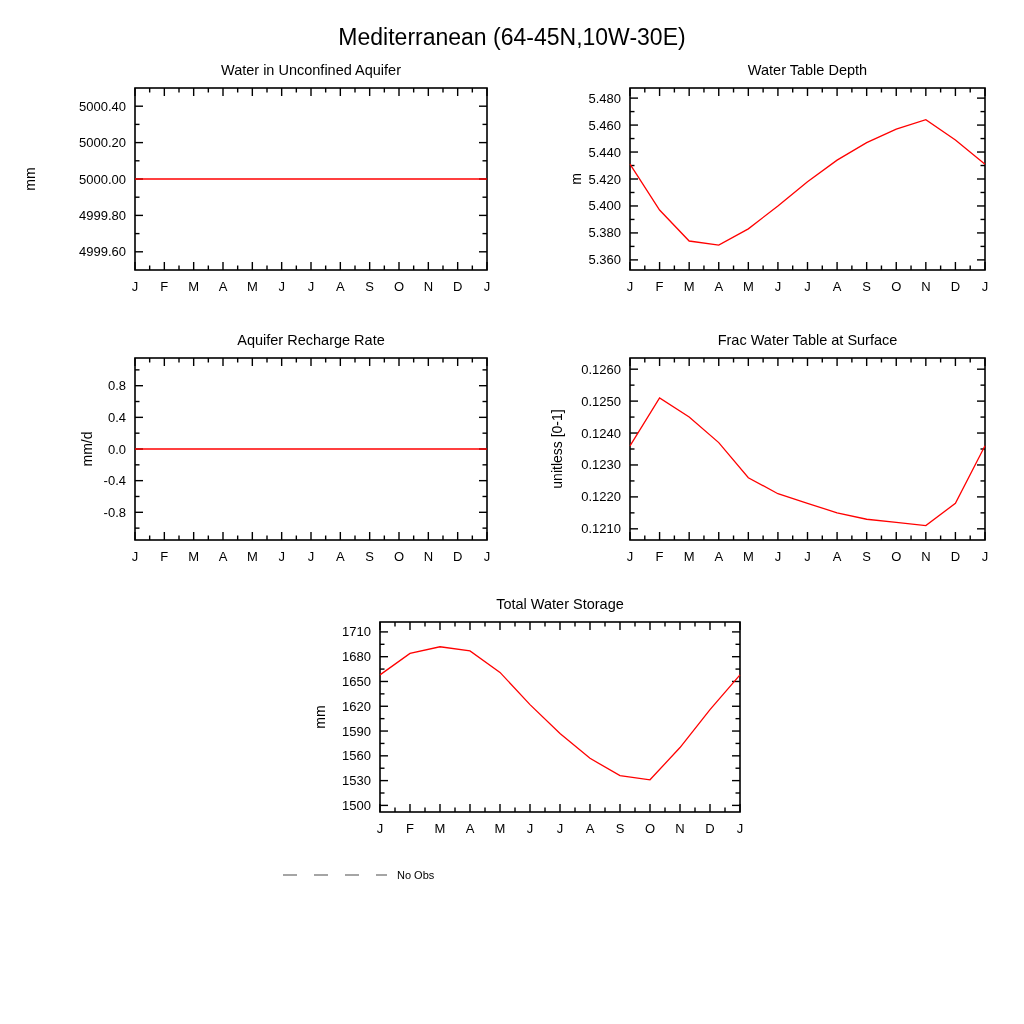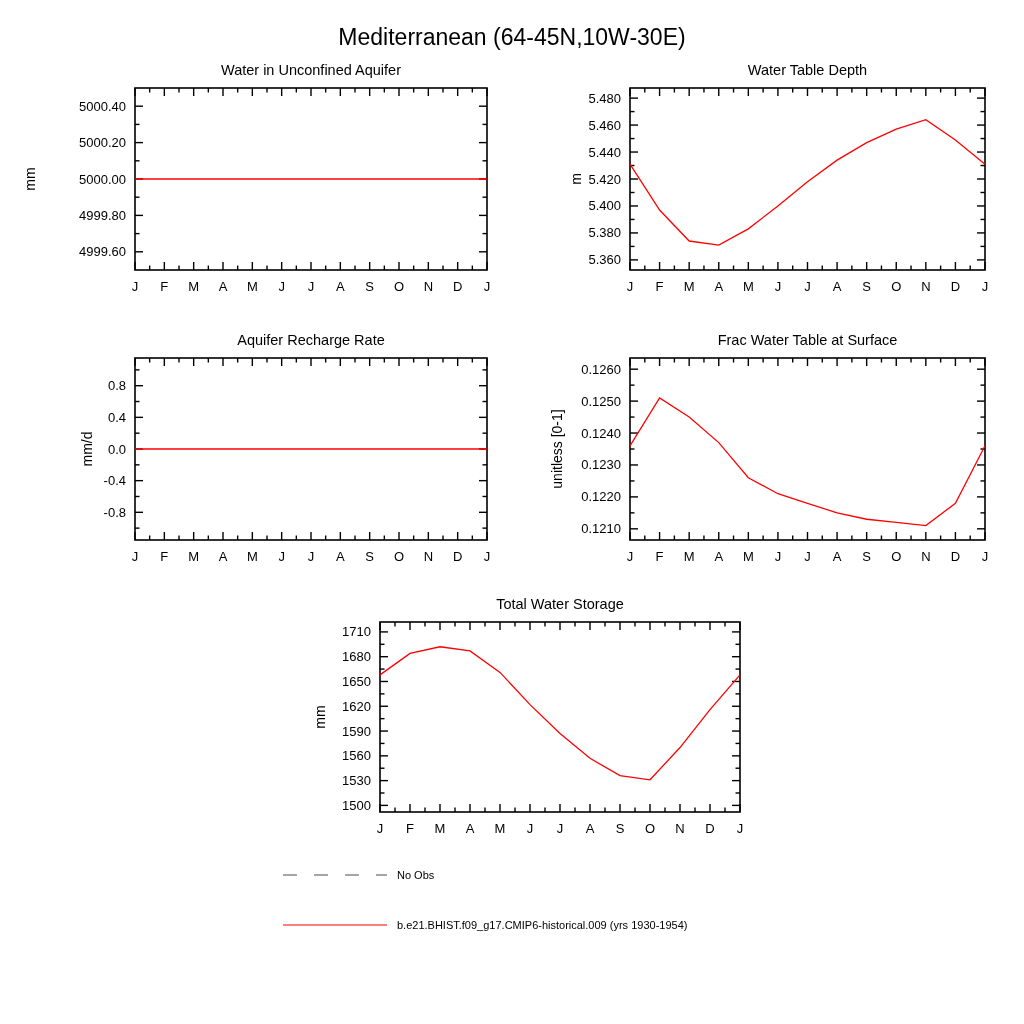"b.e21.BHIST.f09_g17.CMIP6-historical.009" div.legend-row { html: <div> <svg> <line></line> </svg> <span>b.e21.BHIST.f09_g17.CMIP6-historical.009 (yrs 1930-1954)</span> </div> -> none }
